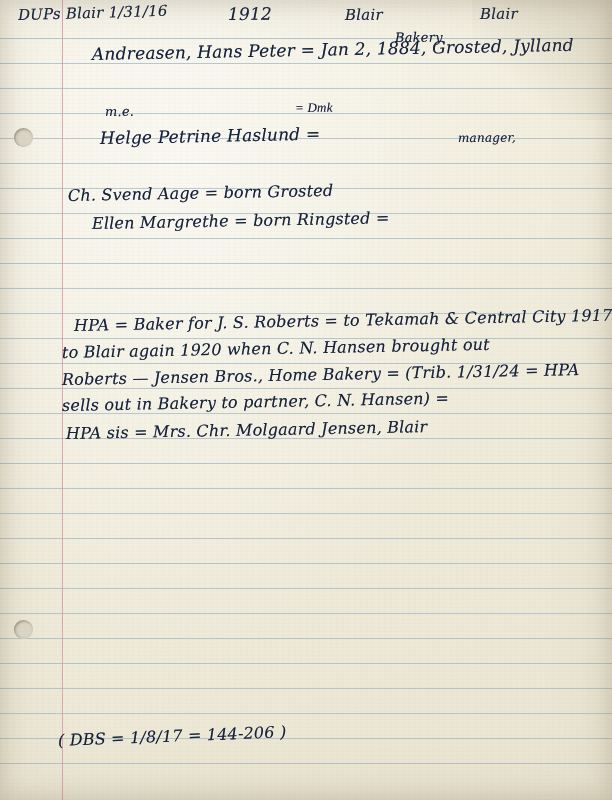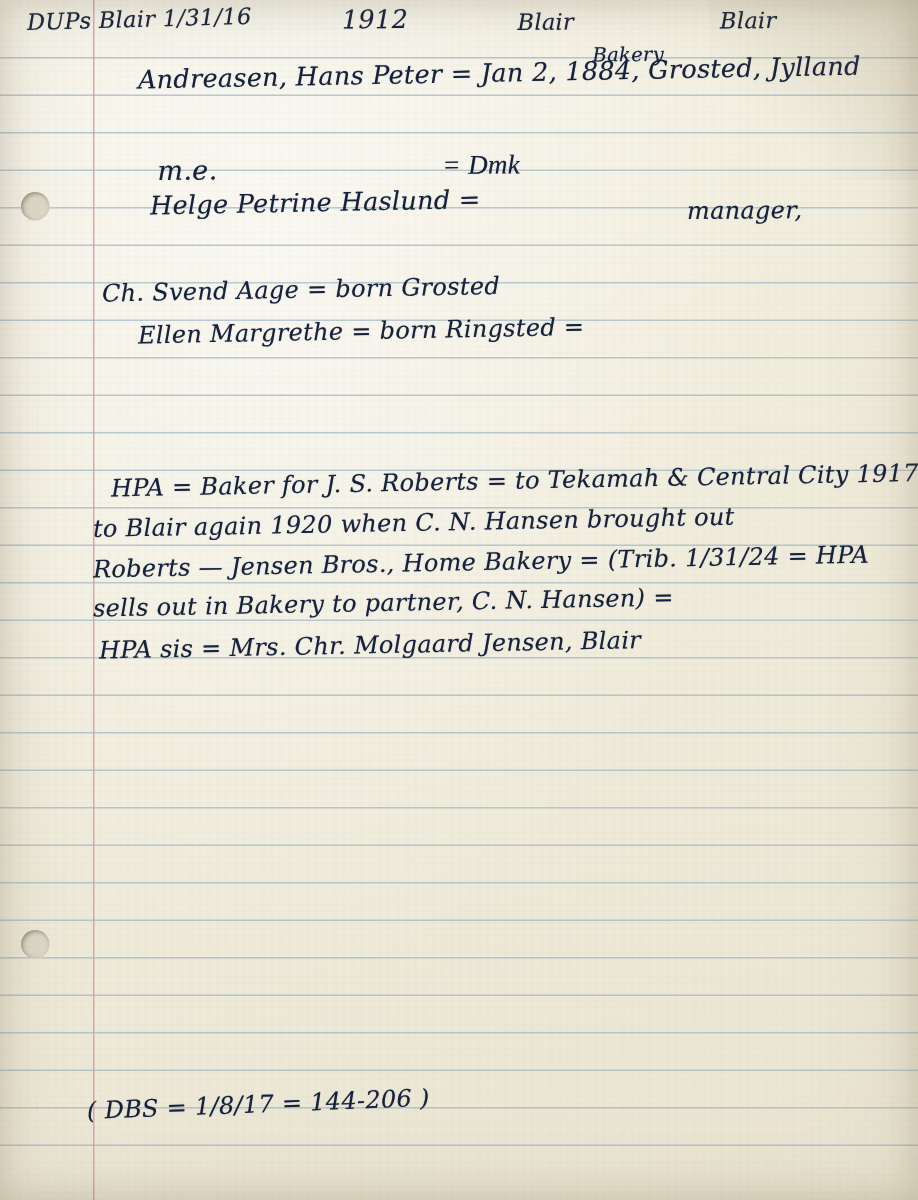"m.e." .sz-small { font-size: 18px -> 13px }
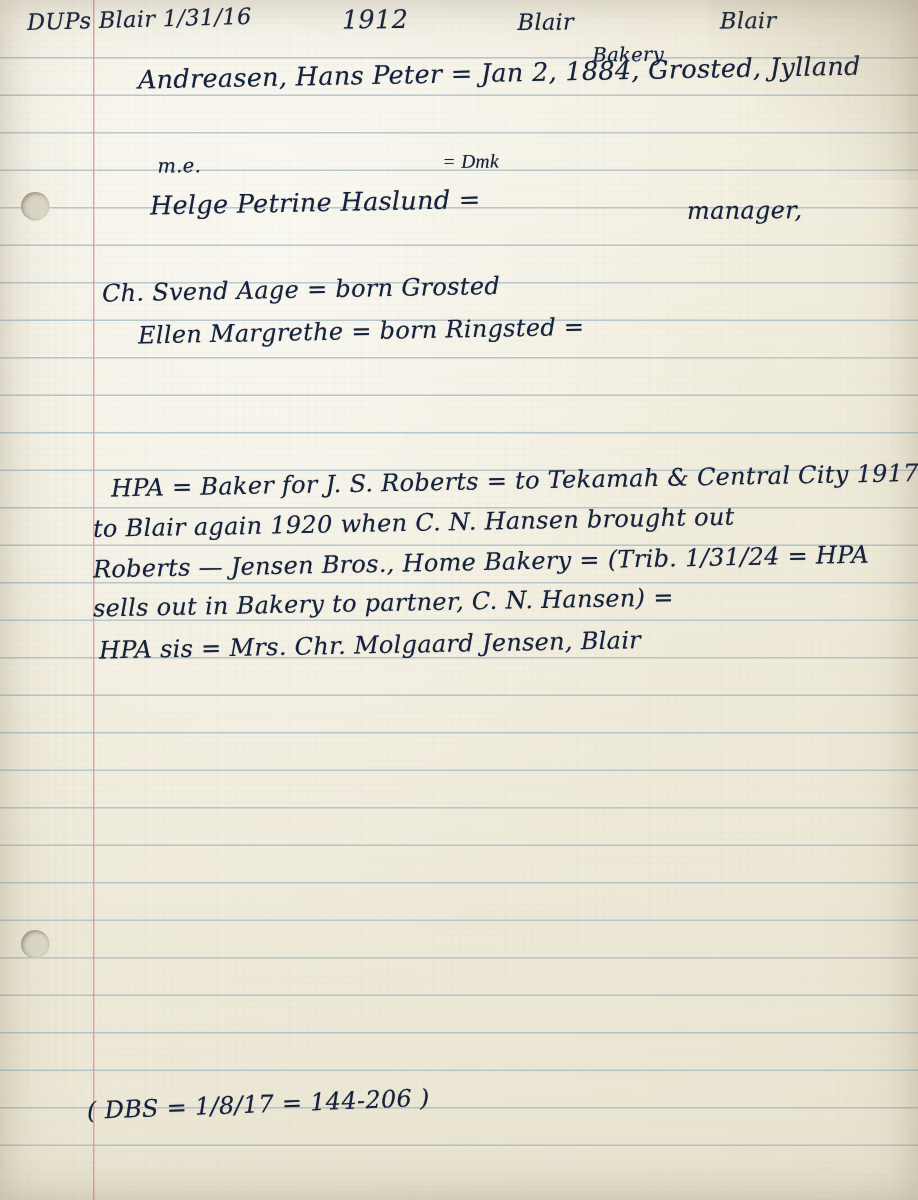"manager," div.hand { font-size: 16px -> 12px }
